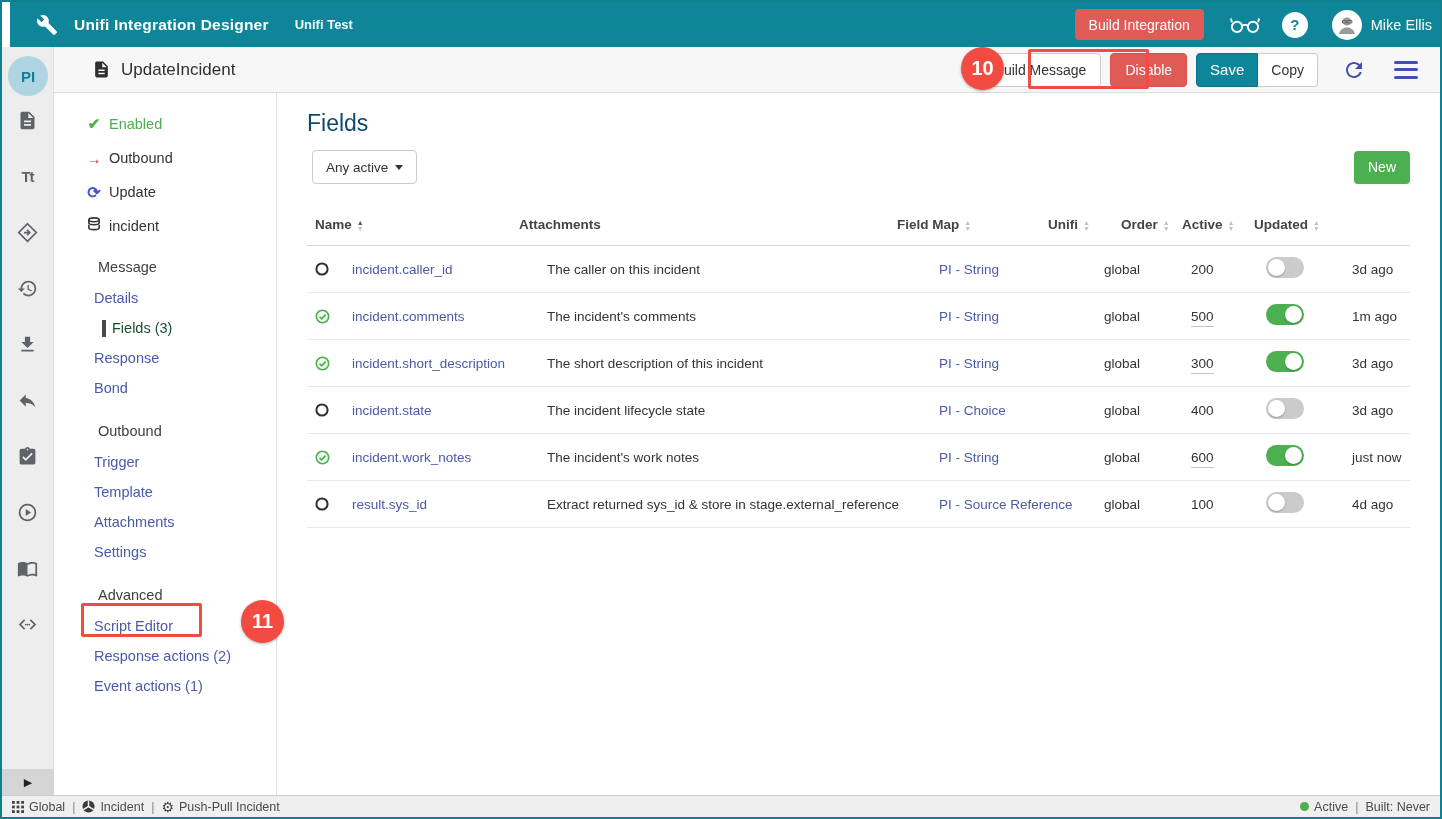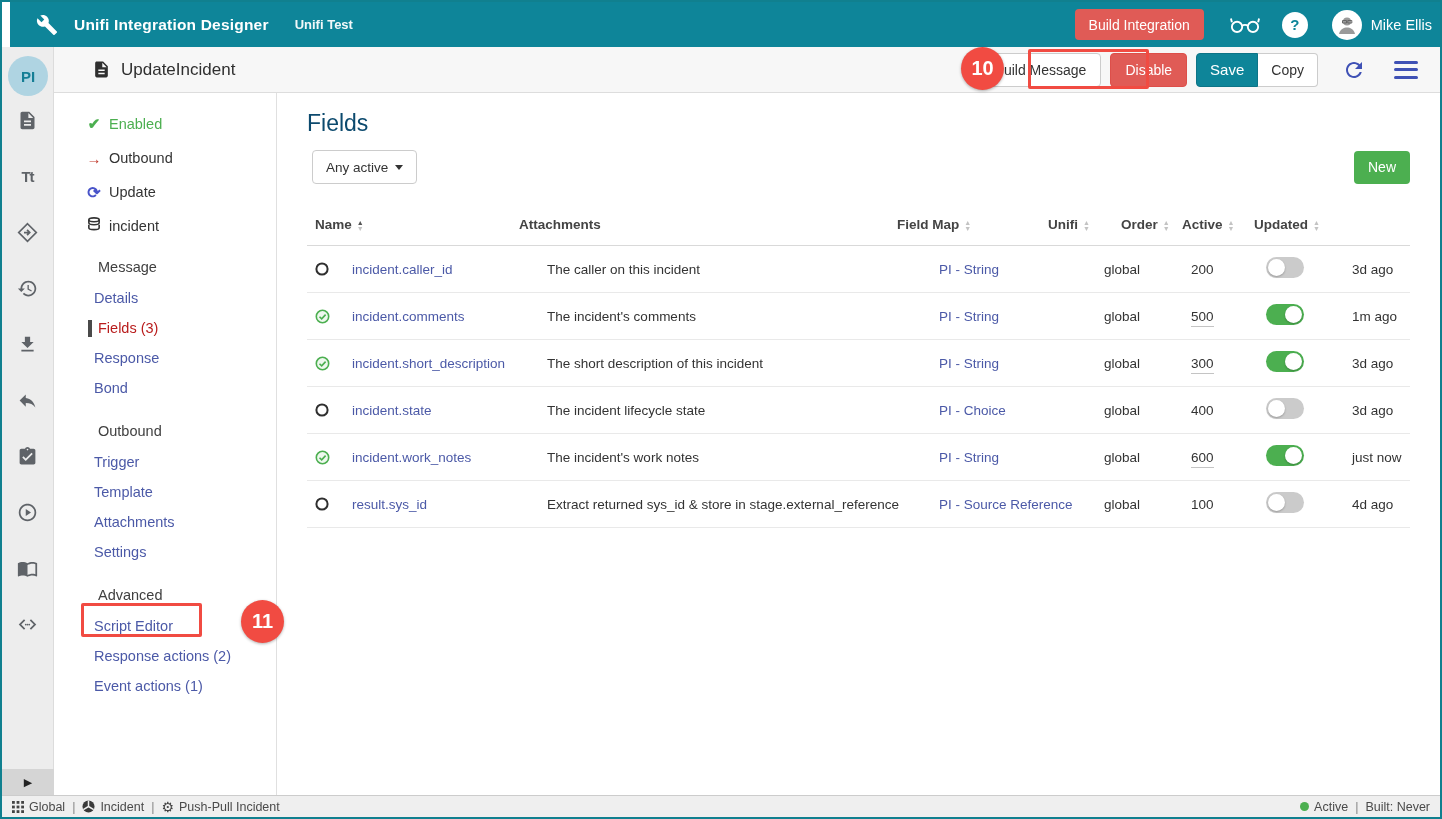"Fields (3)" .nav-link.active { color: #b91c1c -> #14532d; padding-left: 34px -> 48px }
